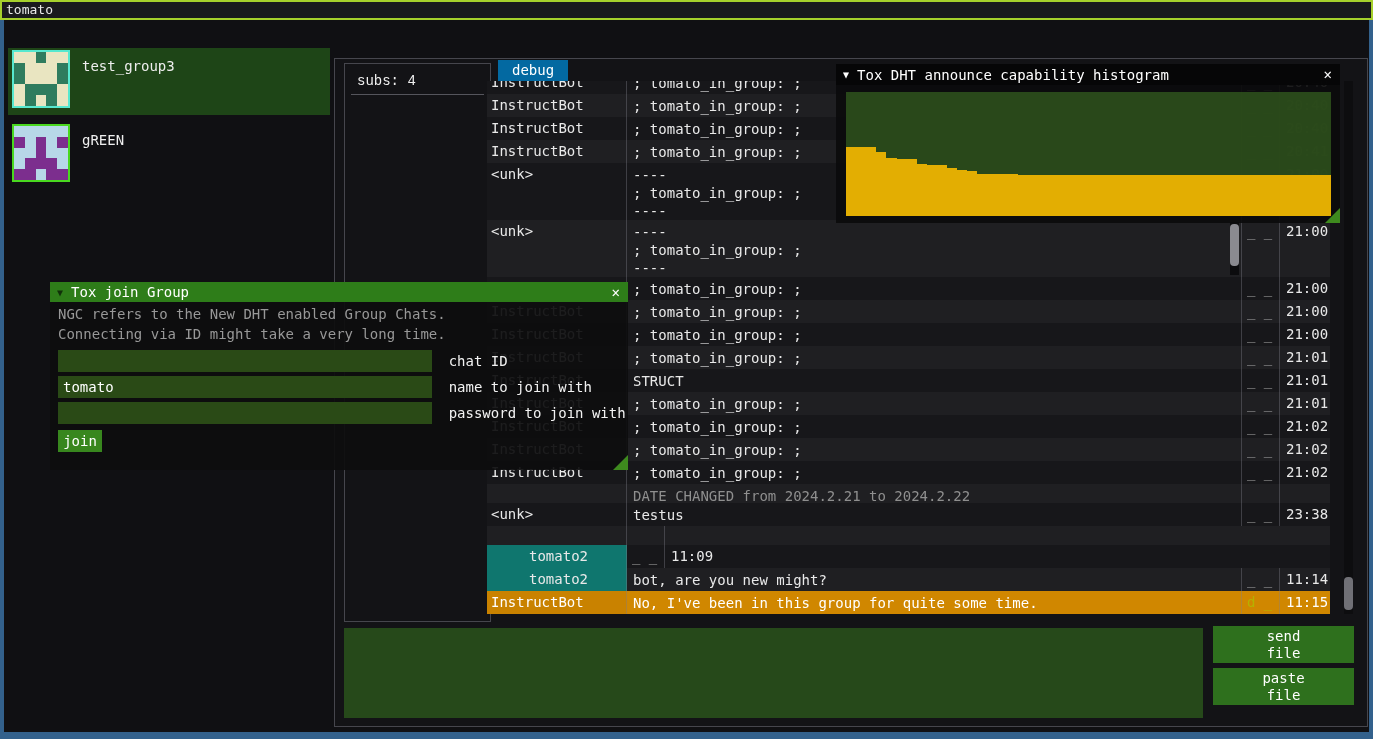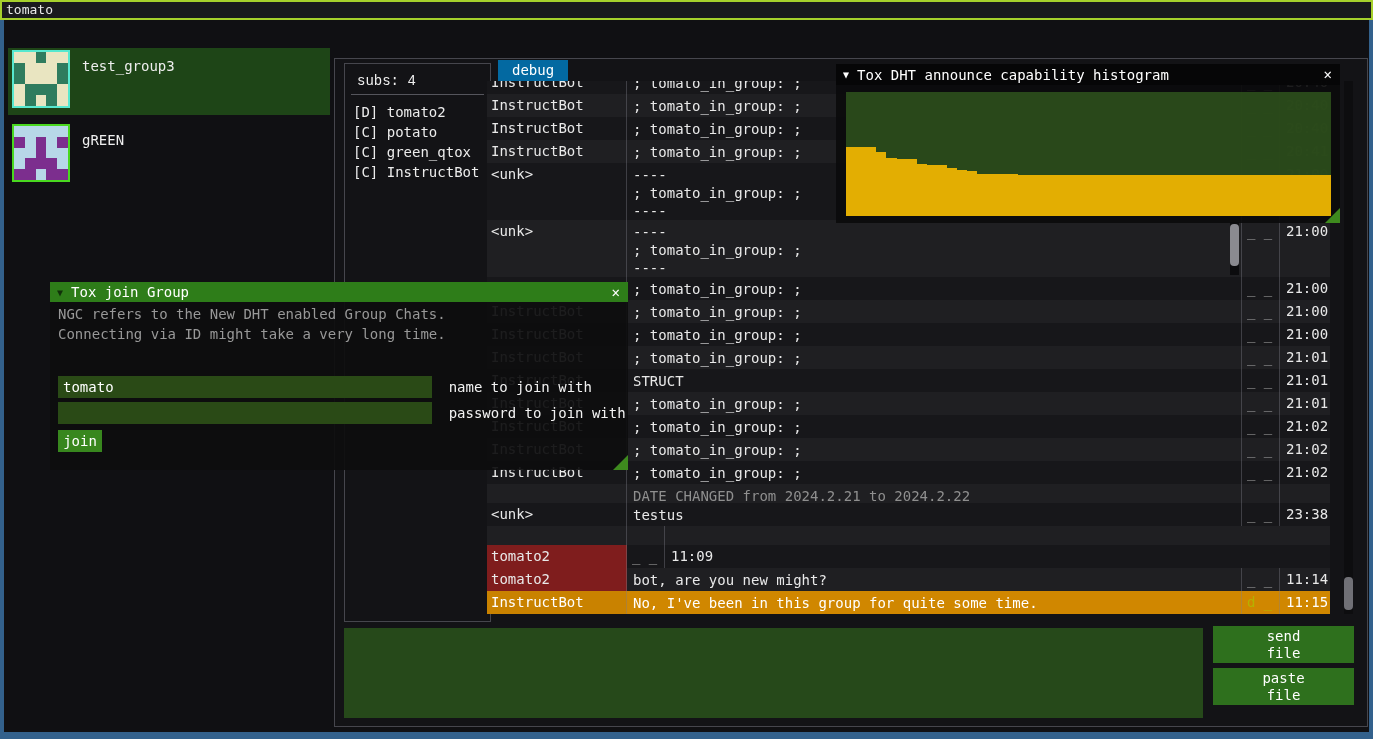"[D] tomato2" div { html: <div> <div>[D] tomato2</div> <div>[C] potato</div> <div>[C] green_qtox</div> <div>[C] InstructBot</div> </div> -> none }
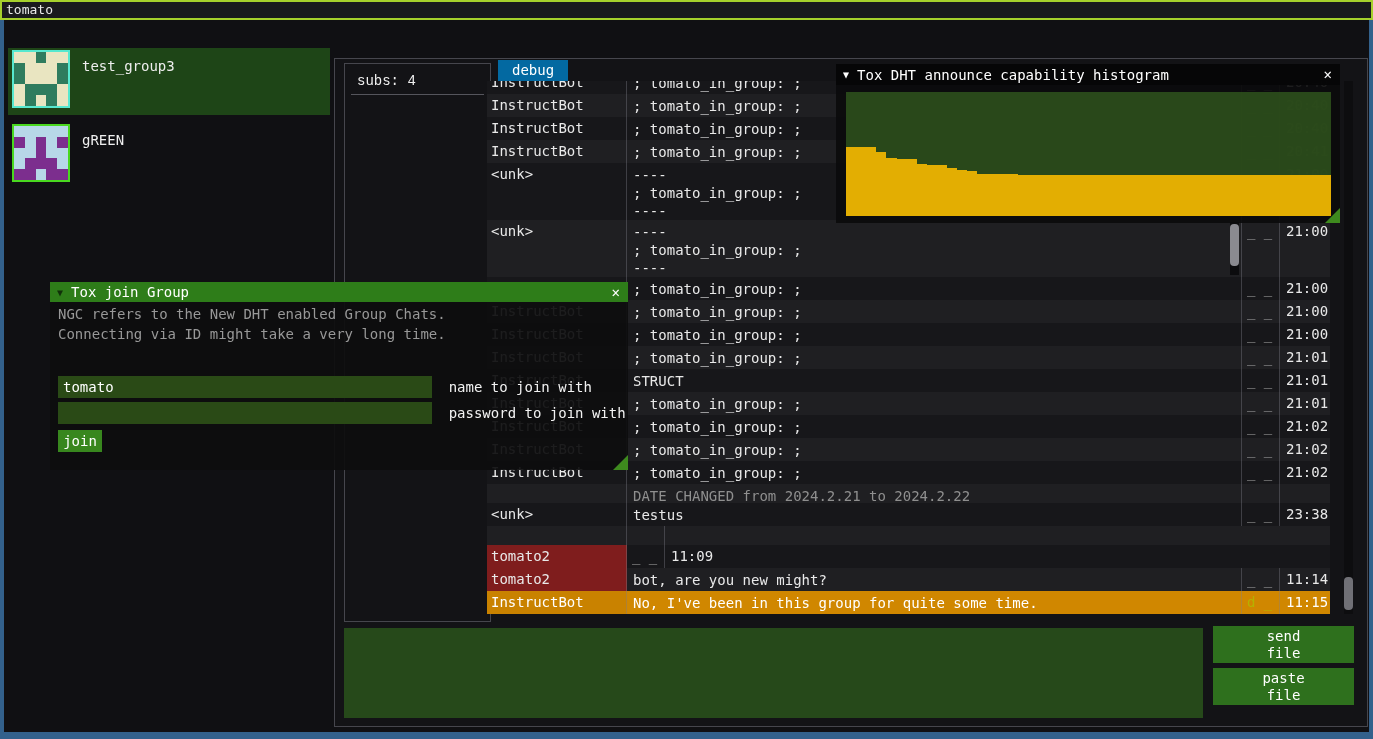"chat ID" div.jrow { html: none -> <div> <input> <span>chat ID</span> </div> }
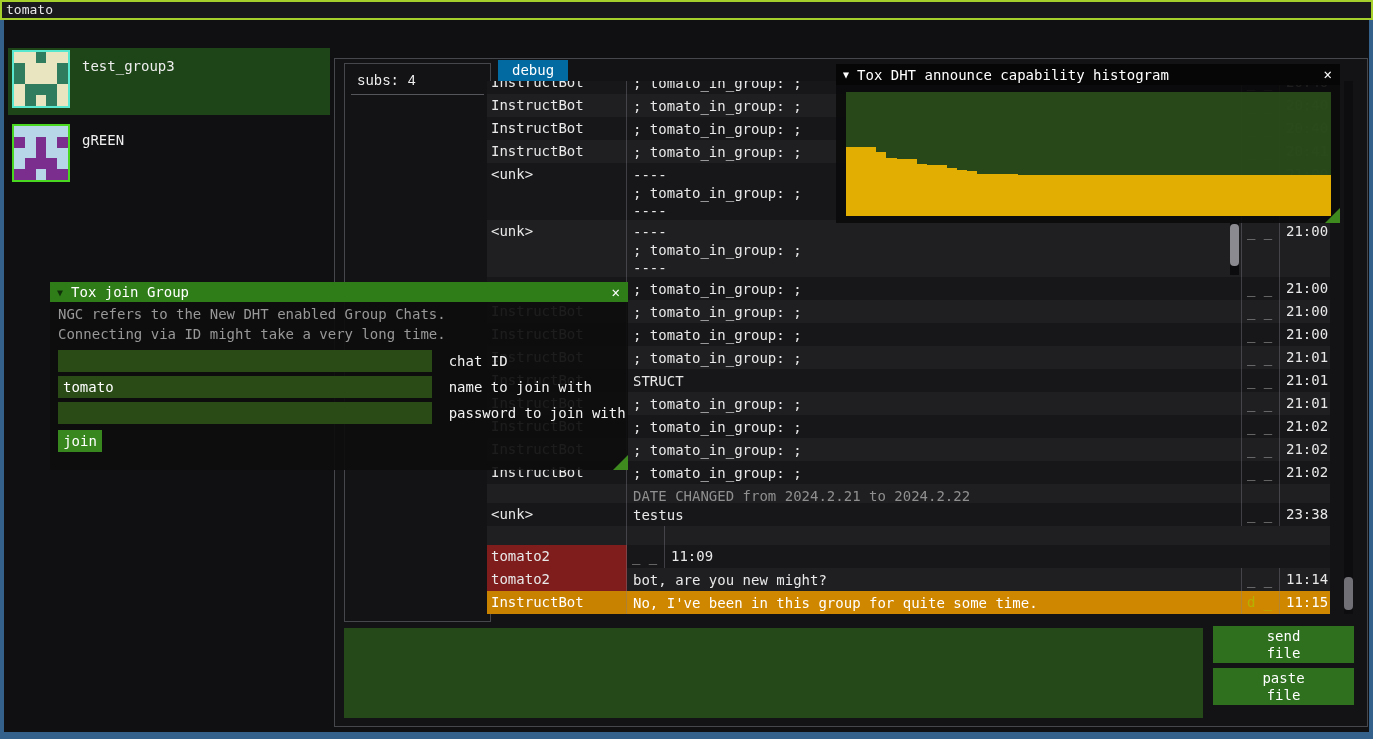"tomato2" .name-green { background: #7f1d1d -> #0f766e; text-align: none -> center }
